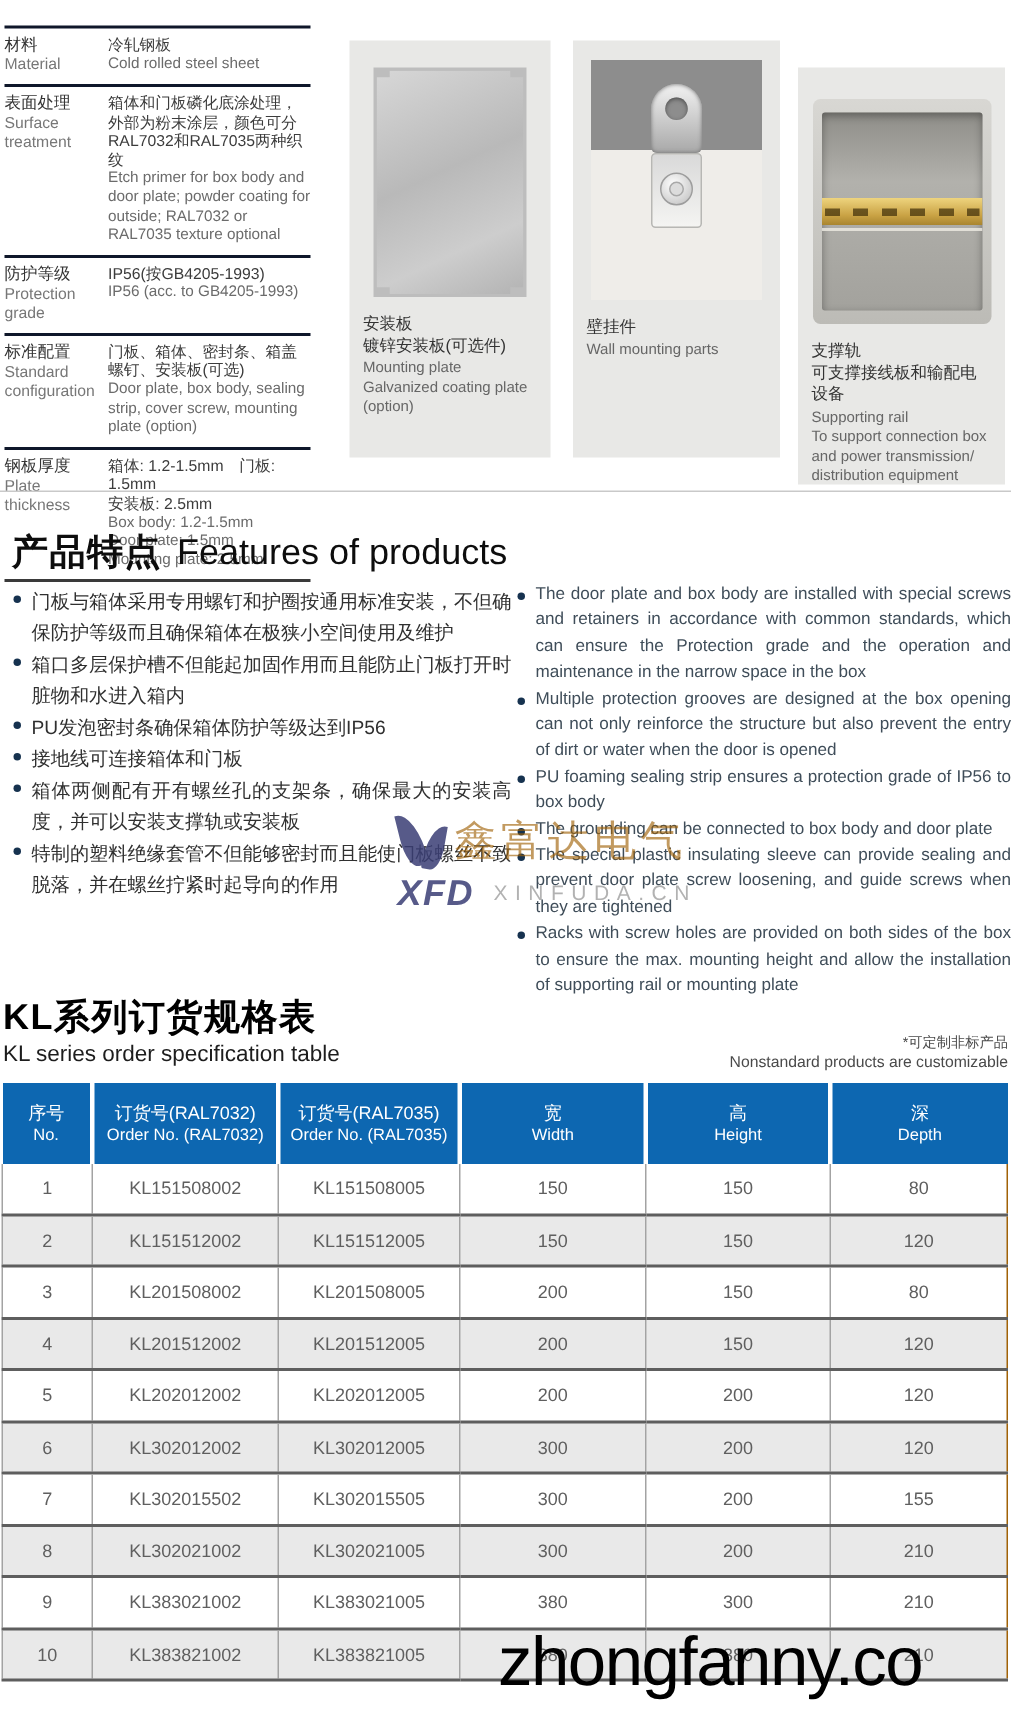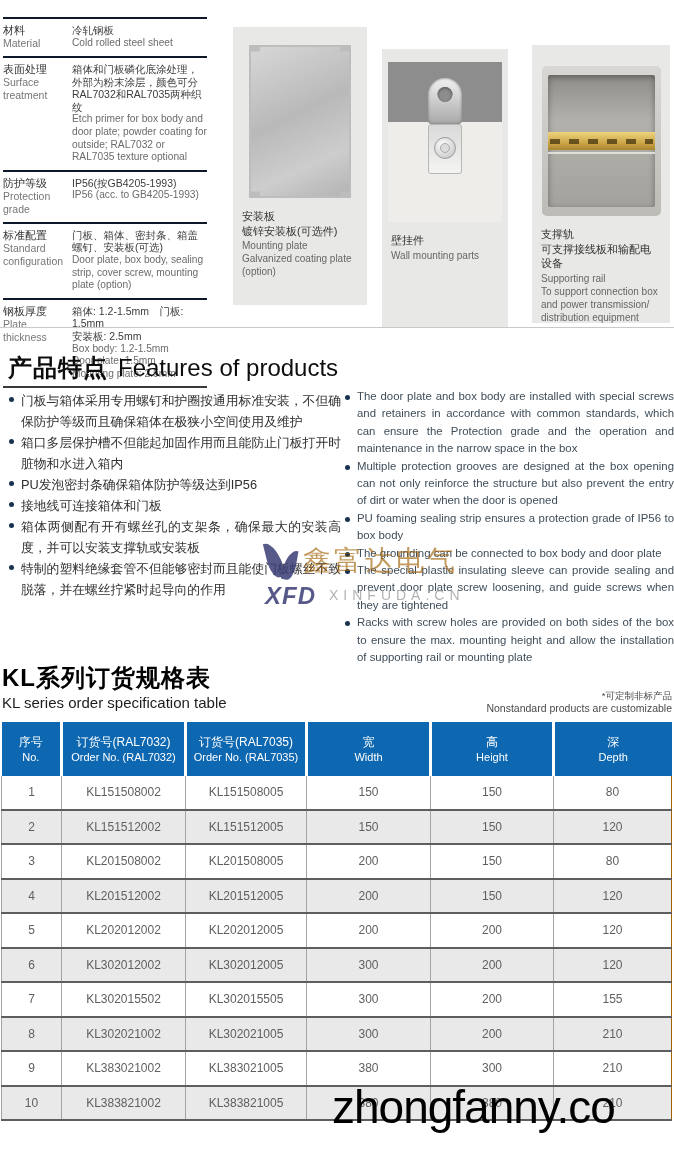"壁挂件" .card2 { margin-top: 22px -> none; width: 126px -> 138px }
